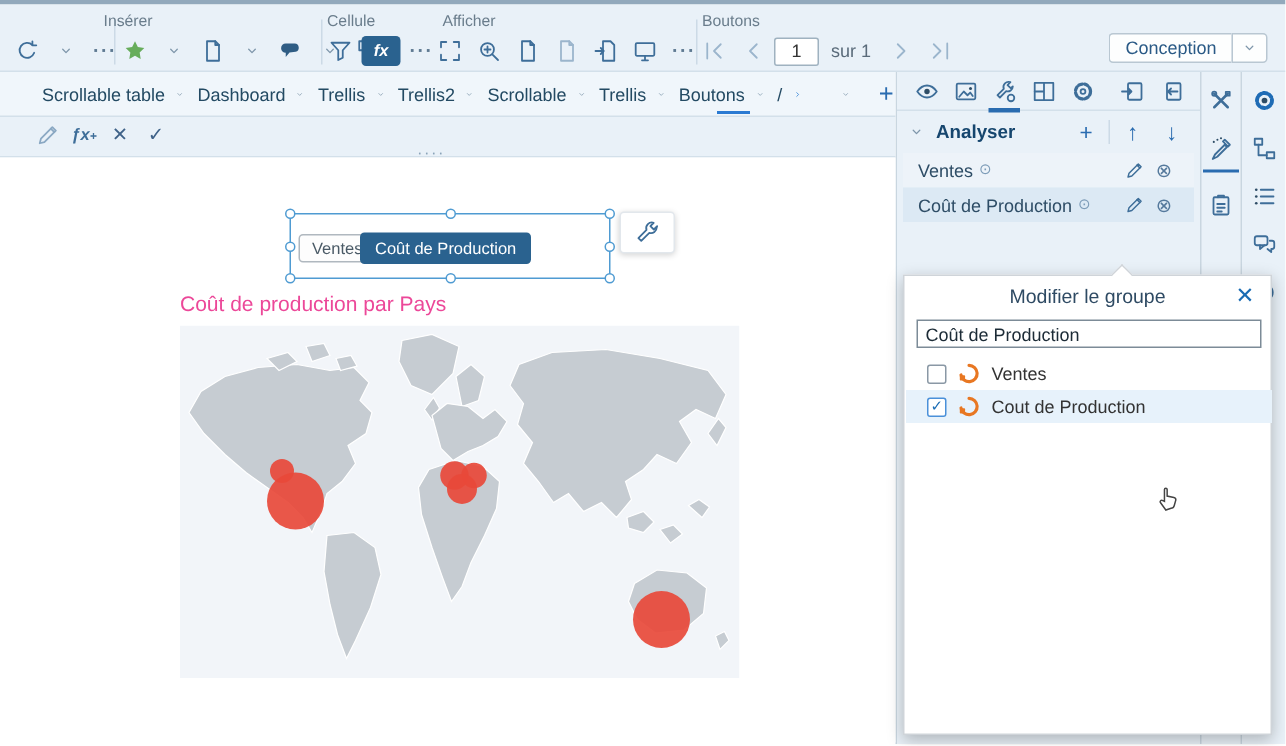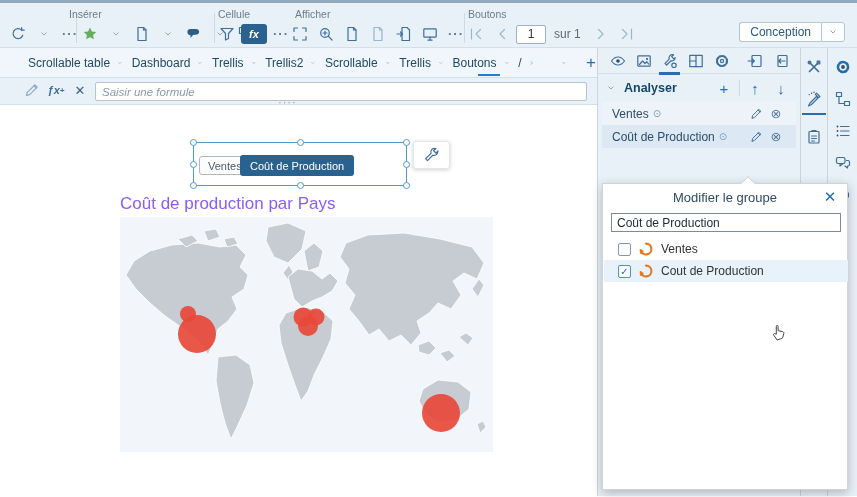"Saisir une formule" input { html: <input> -> none }
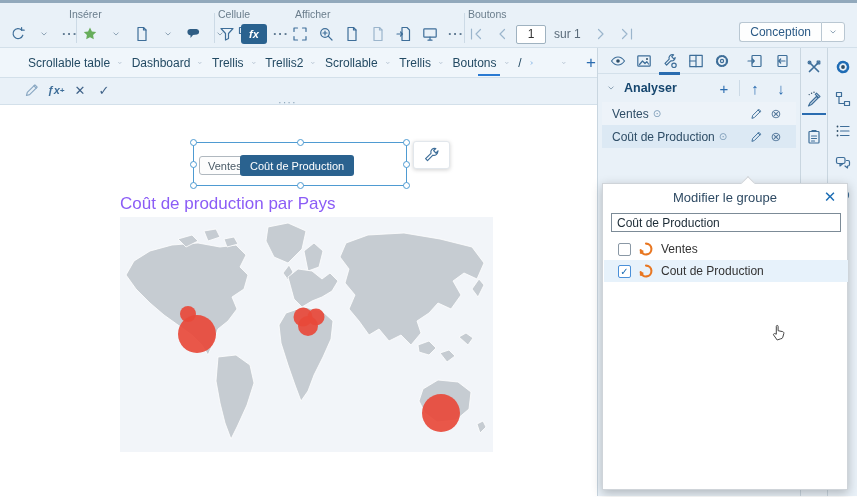"Coût de production par Pays" #map-title { color: #8b5cf6 -> #ec4899; font-size: 17px -> 14px }
